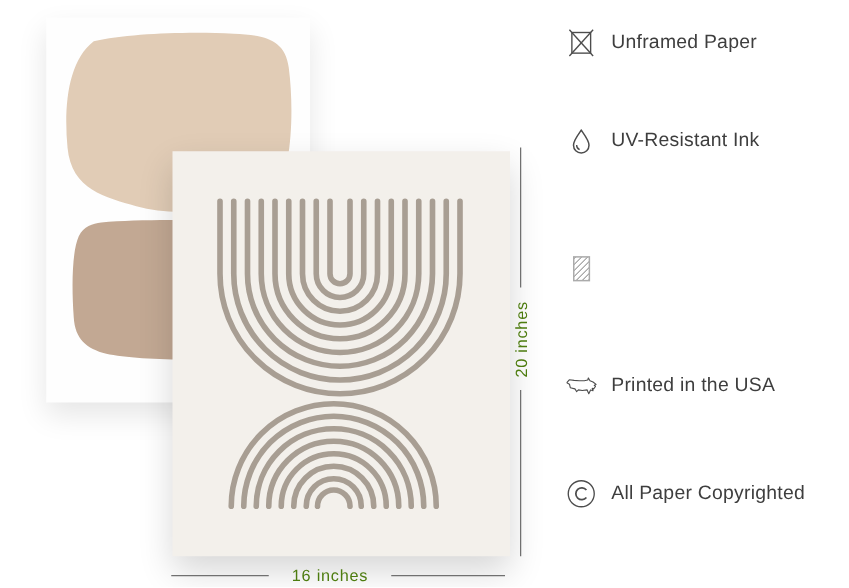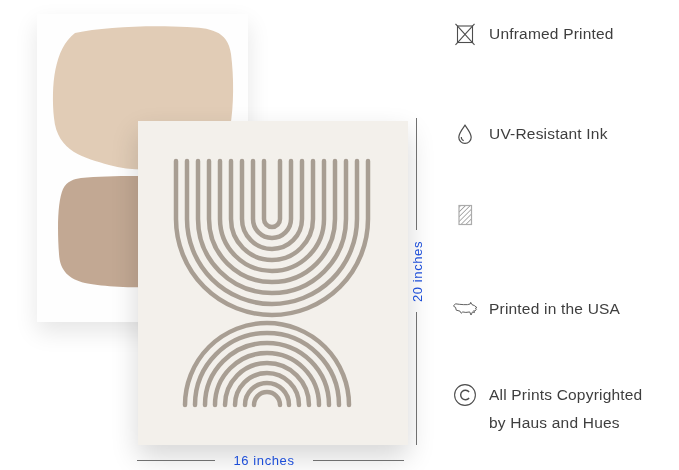"Unframed Printed" span.feature-label { text: Printed -> Paper }
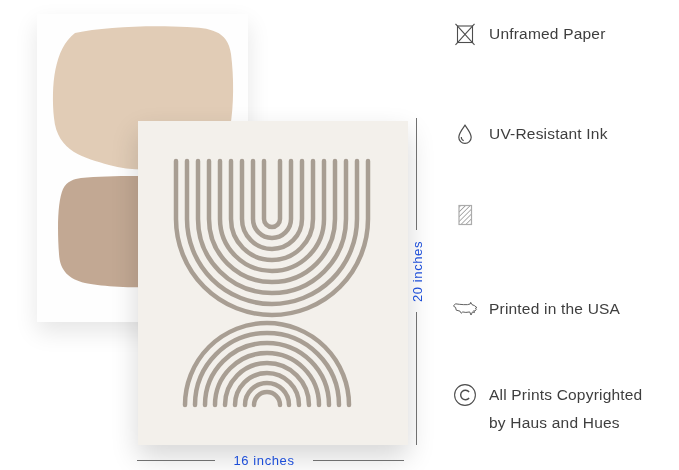"UV-Resistant Ink" .row-2 { top: 120px -> 99px }
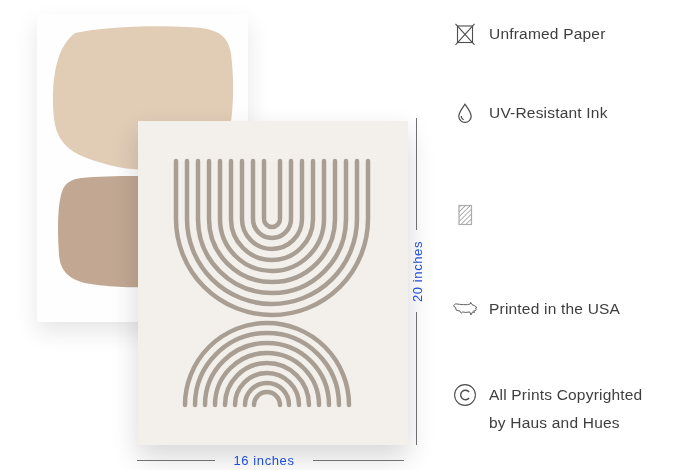"All Prints Copyrighted" span { text: Prints -> Paper }
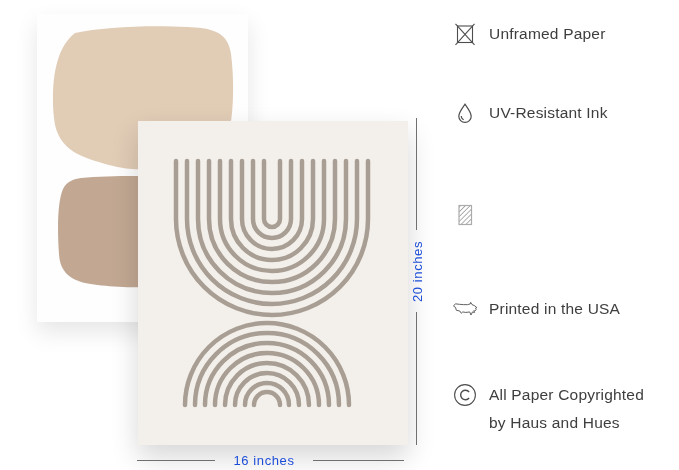"by Haus and Hues" span { html: <span>by Haus and Hues</span> -> none }
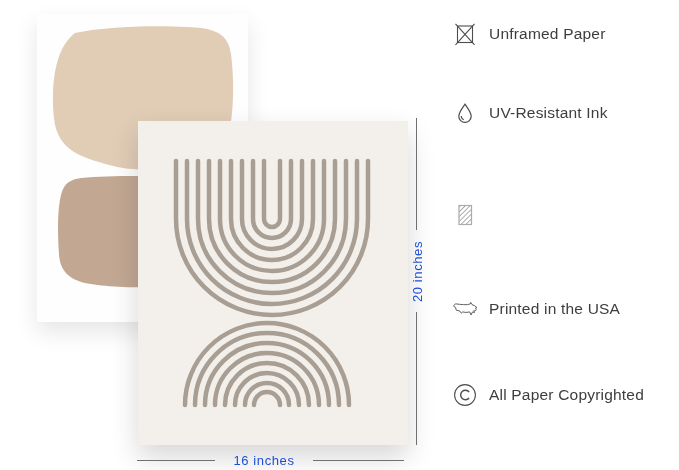"16 inches" .dim-label { color: #1d4ed8 -> #4d7c0f }
